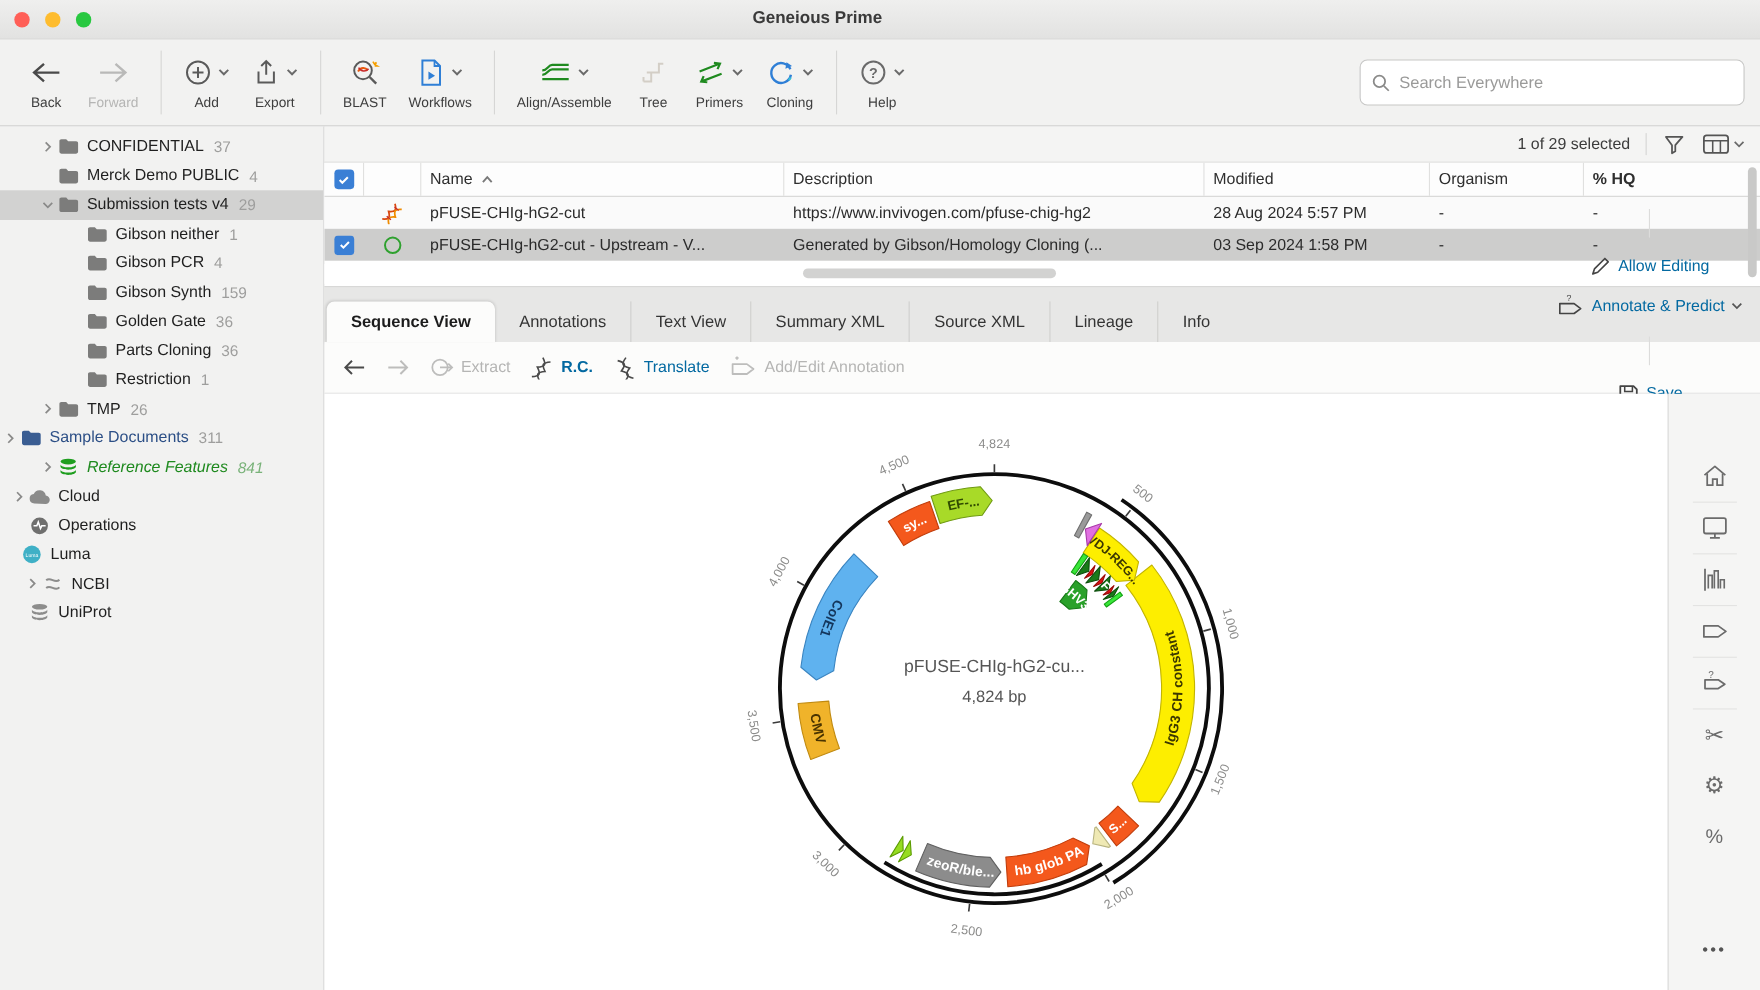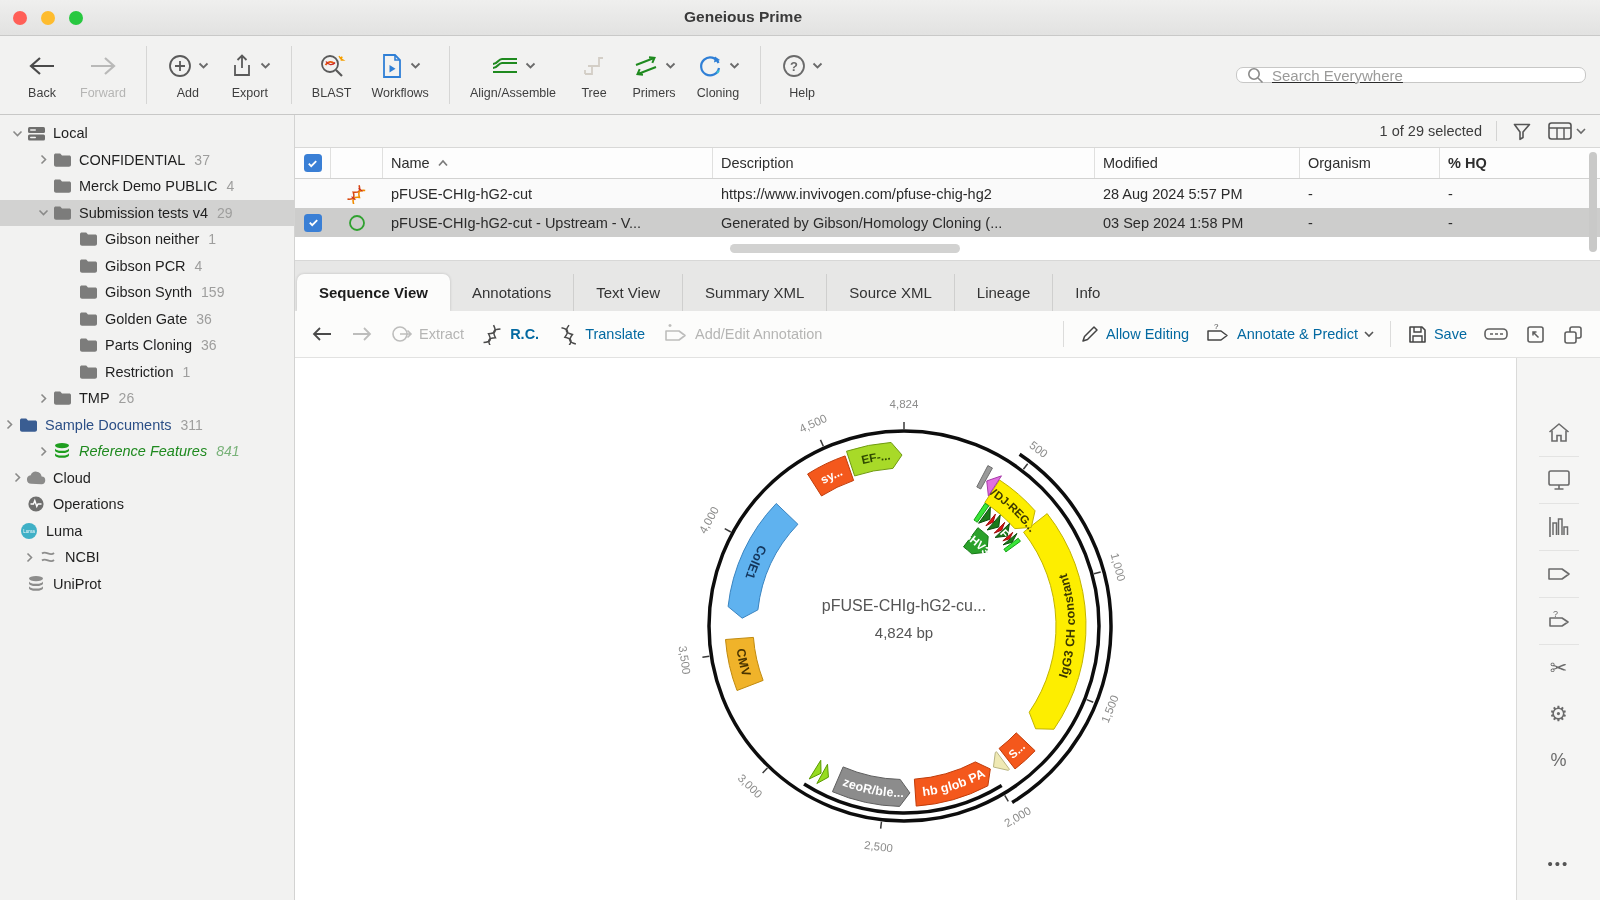"Search Everywhere" #search-box { height: 16px -> 42px; text-decoration: underline -> none }
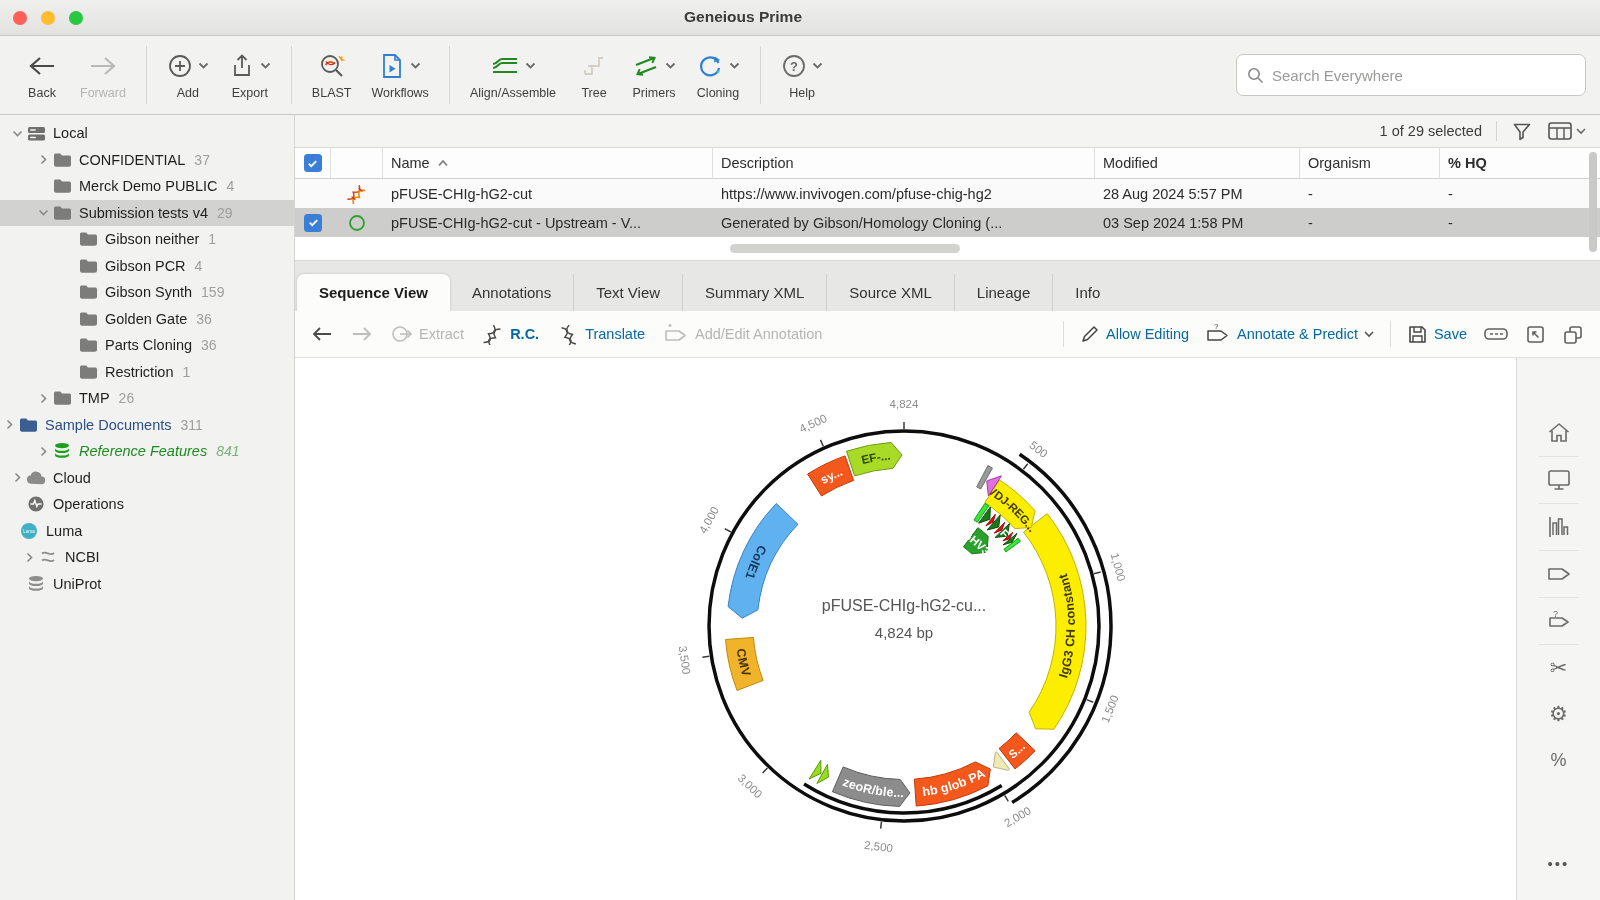"Local" div.srow { html: <div> <span> <svg> <path></path> </svg> </span> <span> <svg> <rect></rect> <rect></rect> <rect></rect> <rect></rect> </svg> </span> <span>Local</span> </div> -> none }
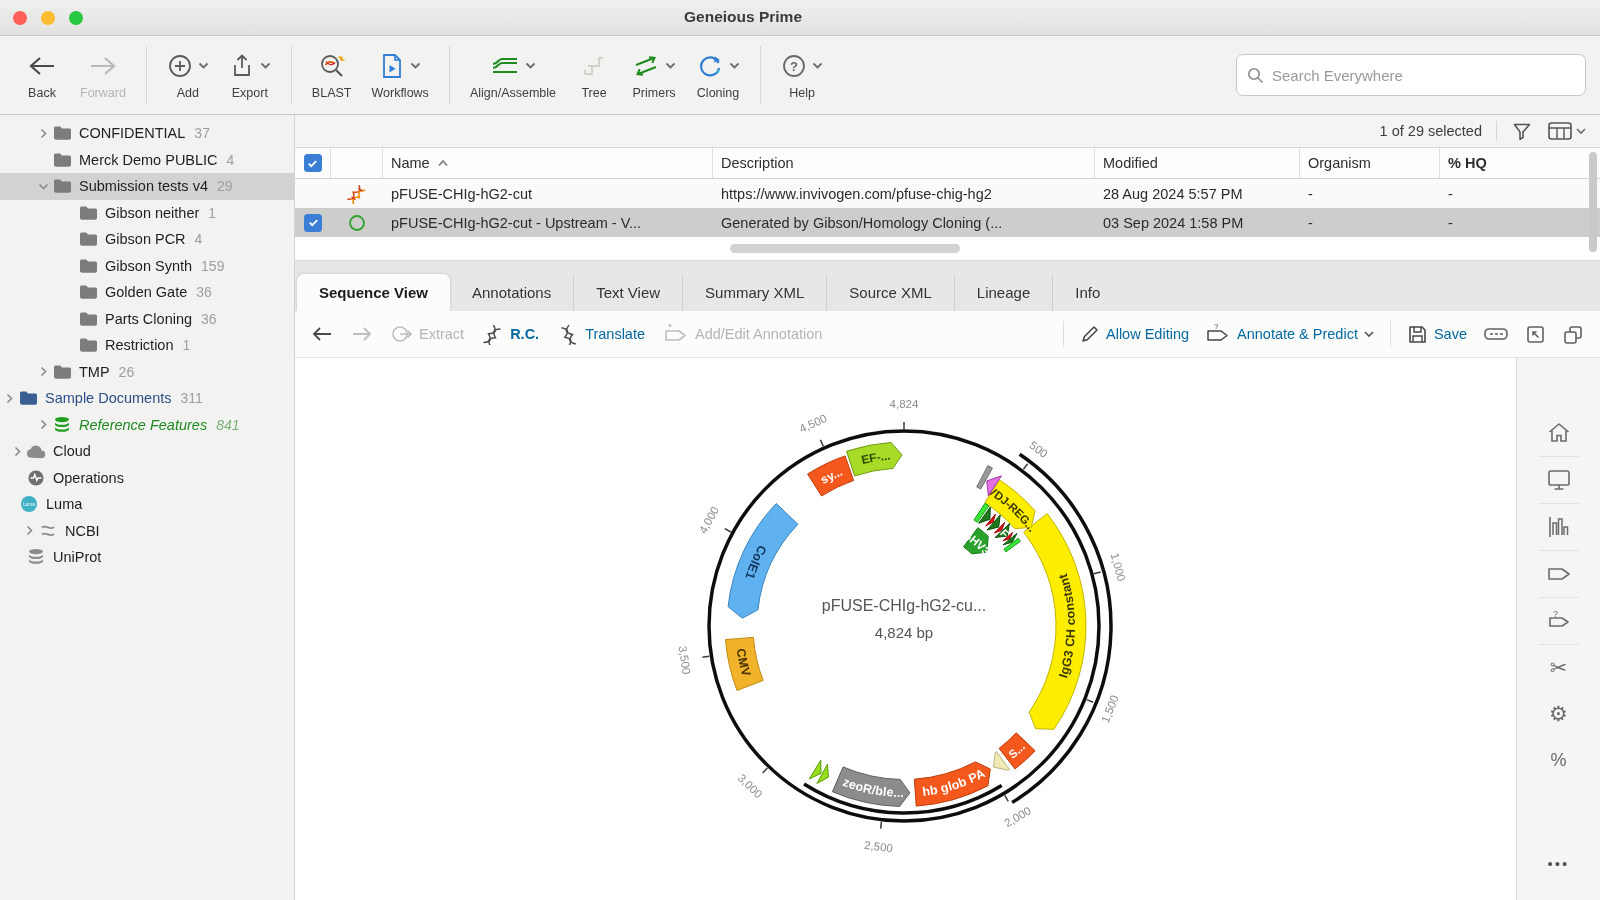"Allow Editing" #seq-right { flex-direction: none -> column }
